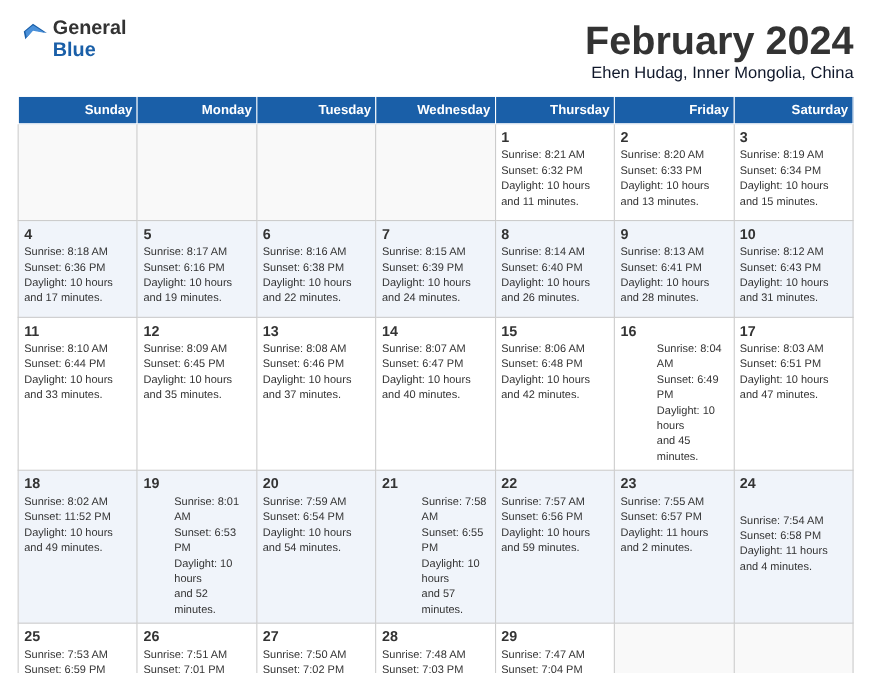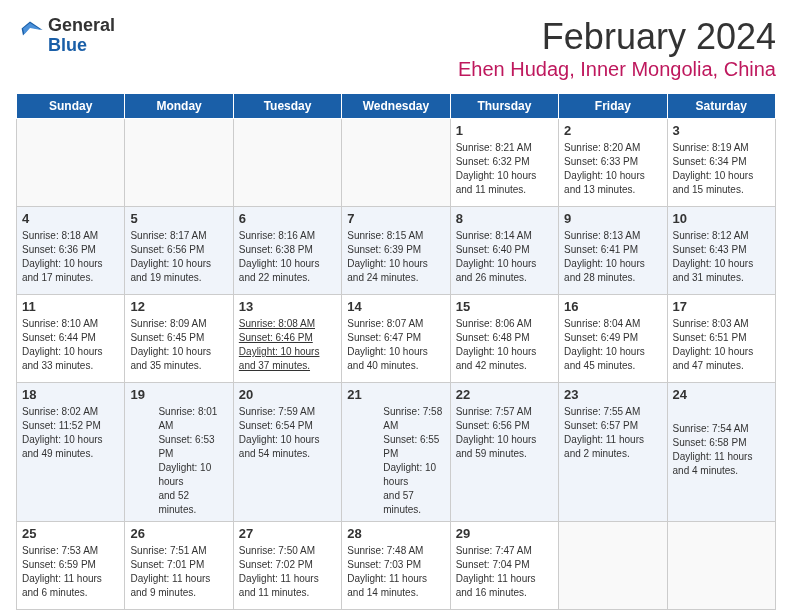"February 2024" .month-title { font-weight: normal -> bold }
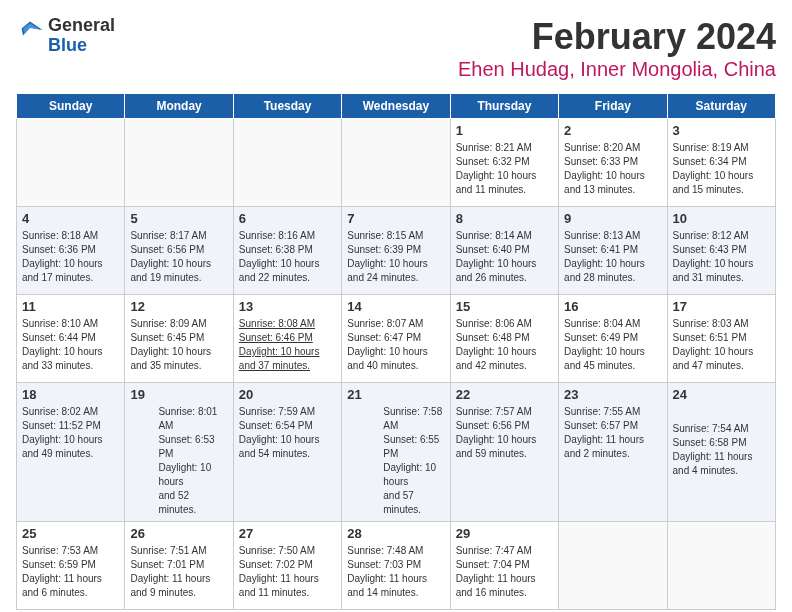"Ehen Hudag, Inner Mongolia, China" .subtitle { color: #be185d -> #0f172a; font-size: 20px -> 15px }
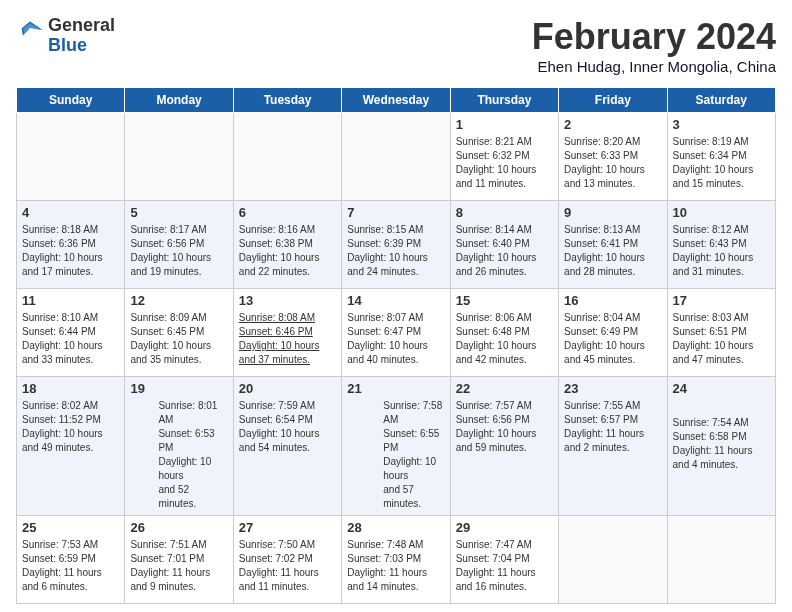"Sunday" .calendar th { text-align: center -> right }
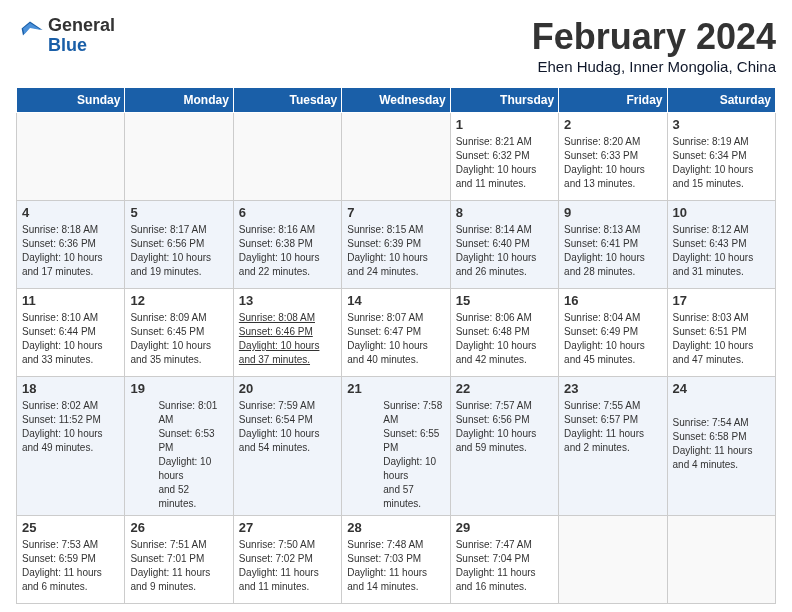"Sunrise: 8:17 AM" div.day-info { text: 6:56 -> 6:16 }
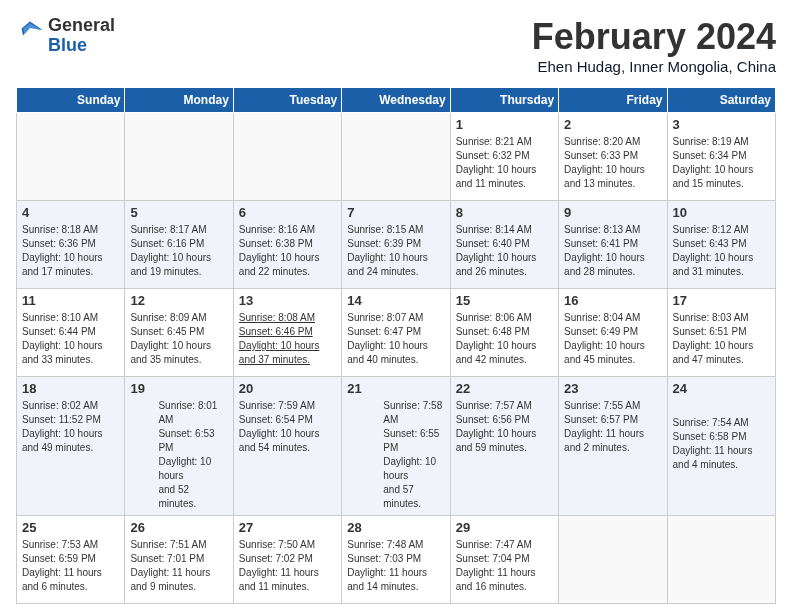"Sunrise: 8:08 AM" div.day-info { text-decoration: underline -> none }
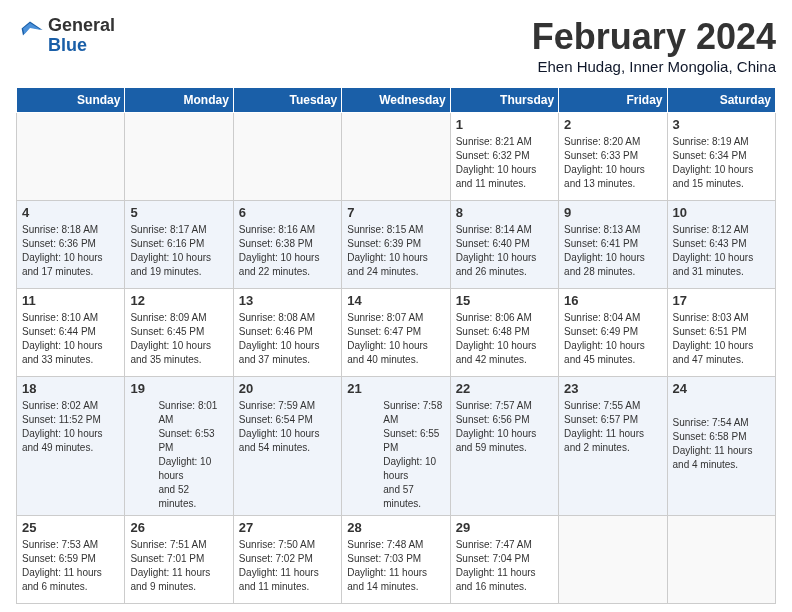"Sunrise: 8:04 AM" div.day-info { margin-left: none -> 33px }
